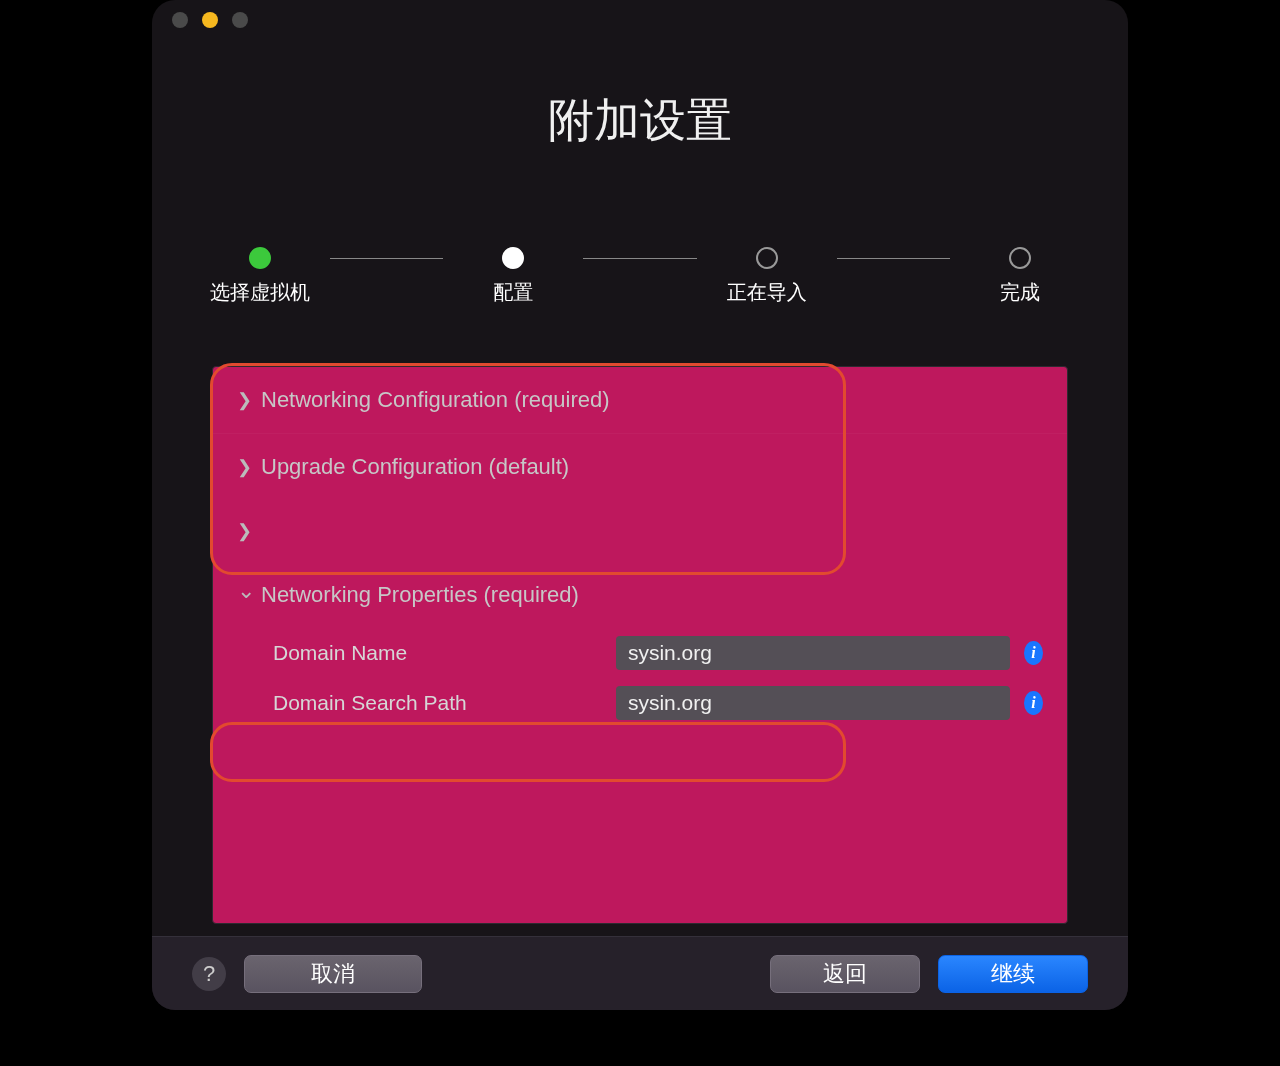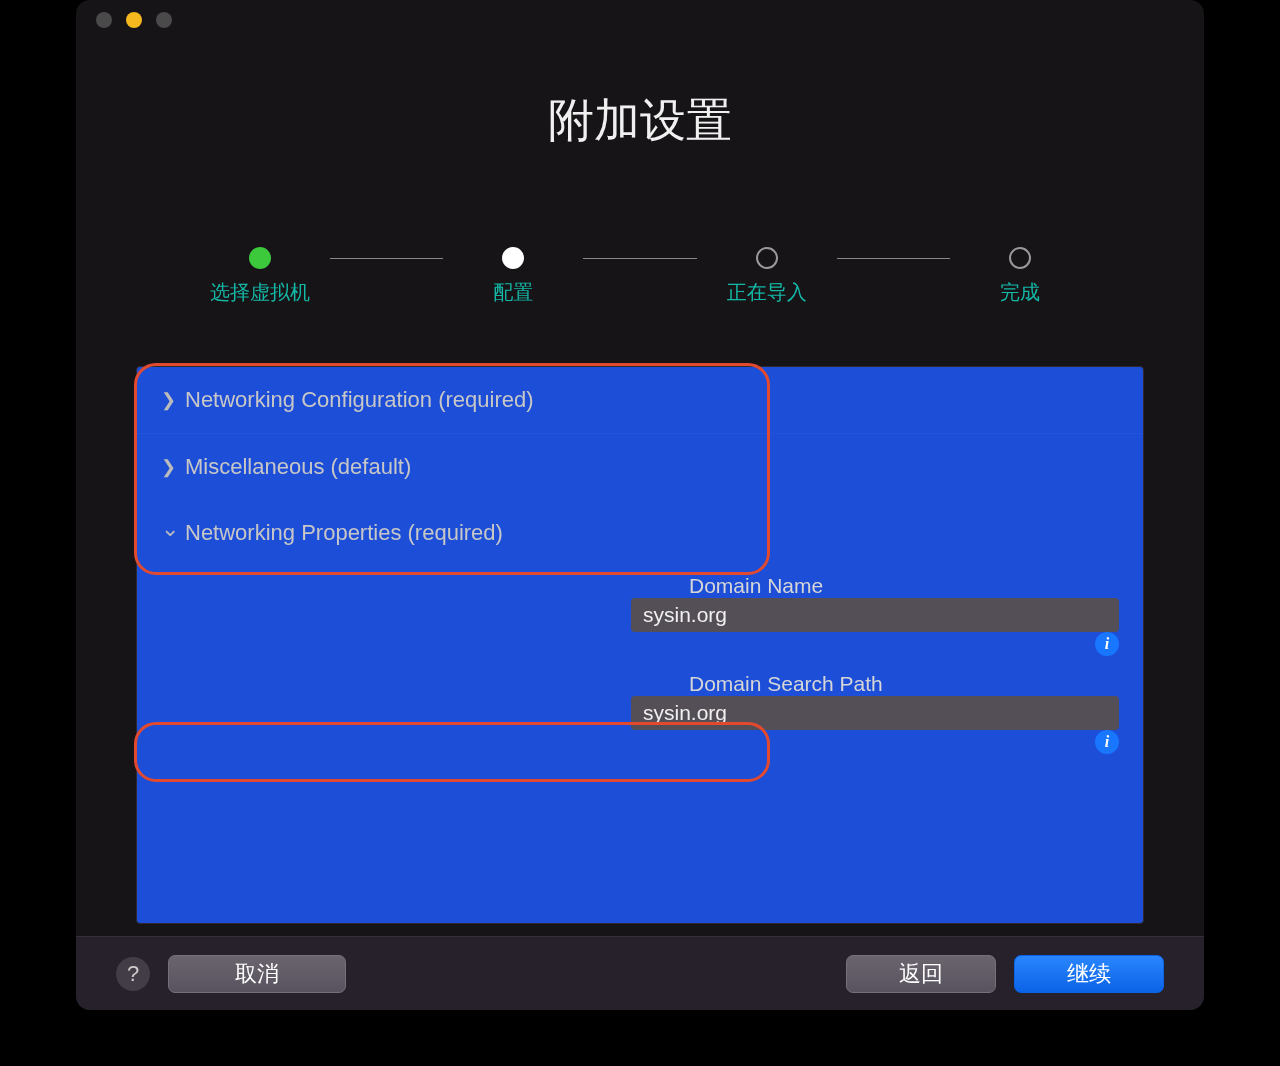"附加设置" .window { border-radius: 14px -> 23px; width: 1128px -> 976px }
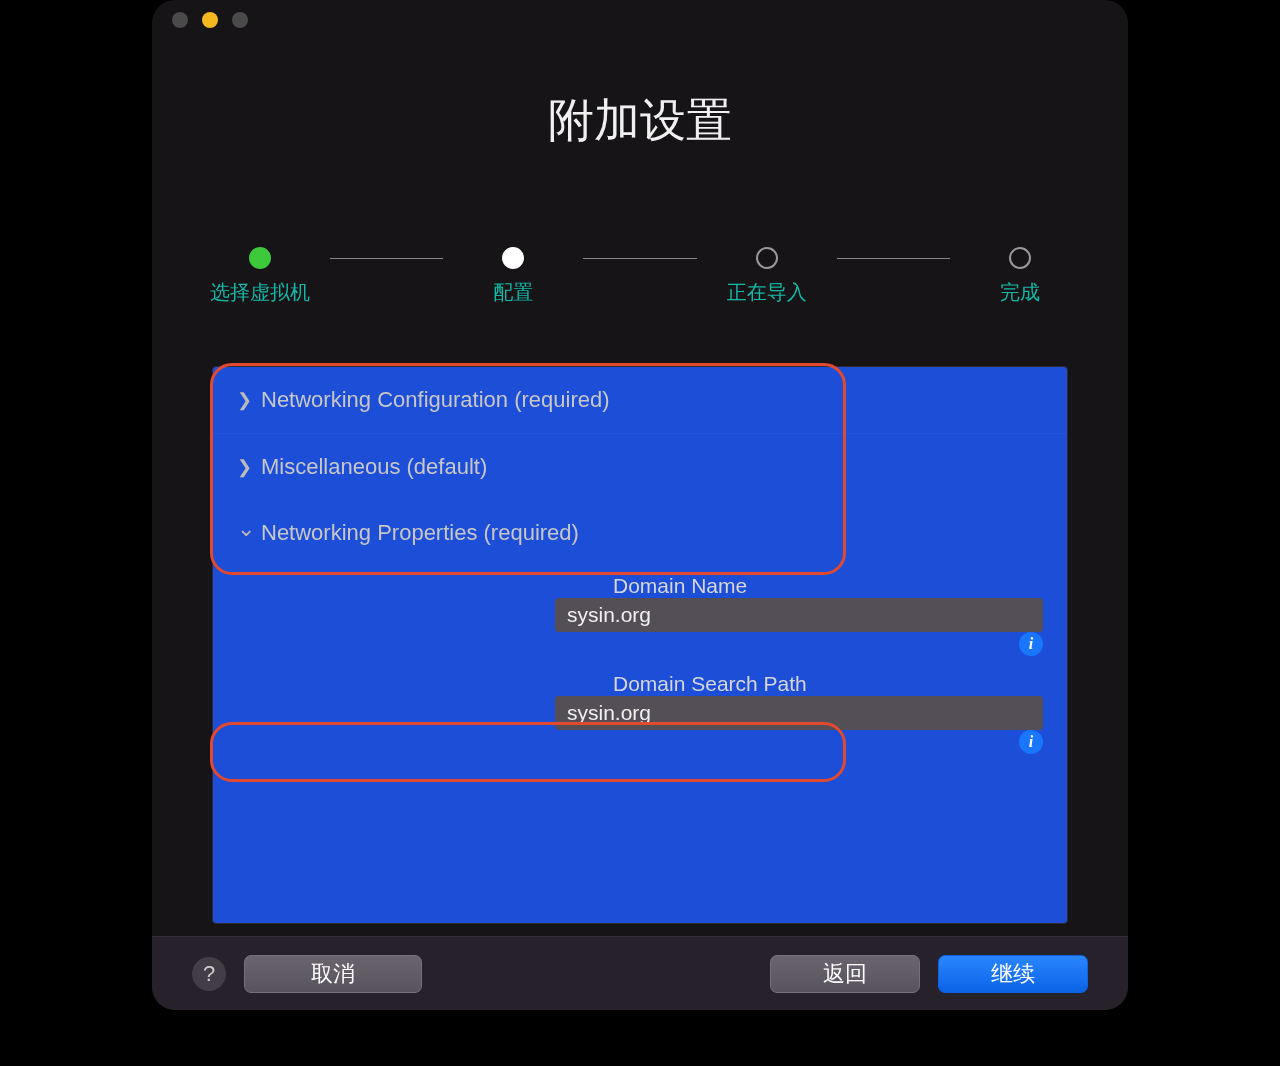"选择虚拟机" .step-label { color: #14b8a6 -> #ffffff }
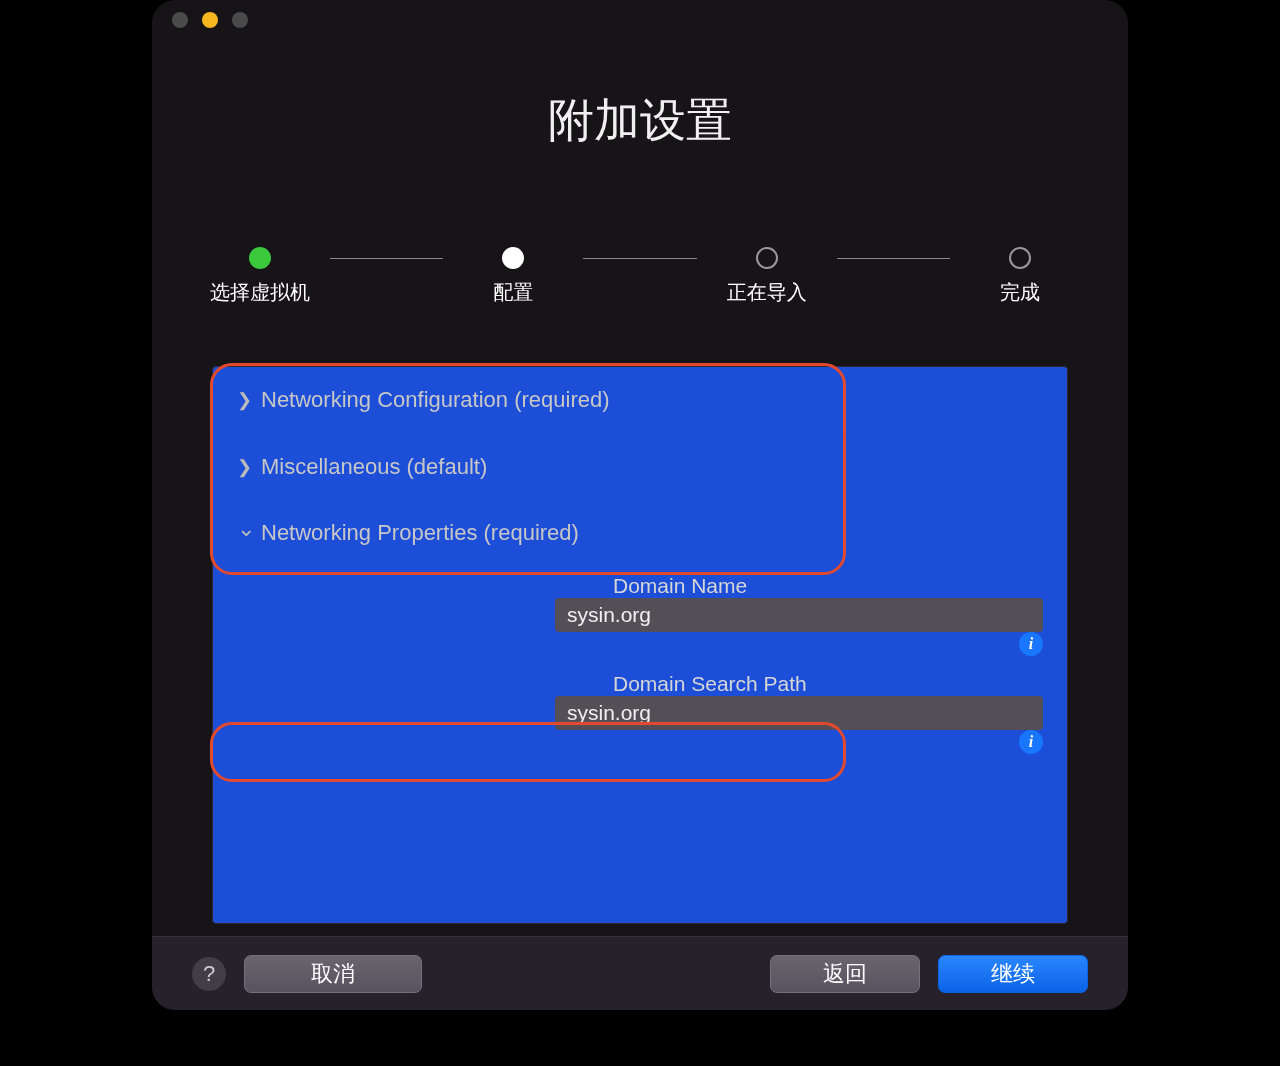"Networking Configuration (required)" .content { background: #1d4ed8 -> #be185d }
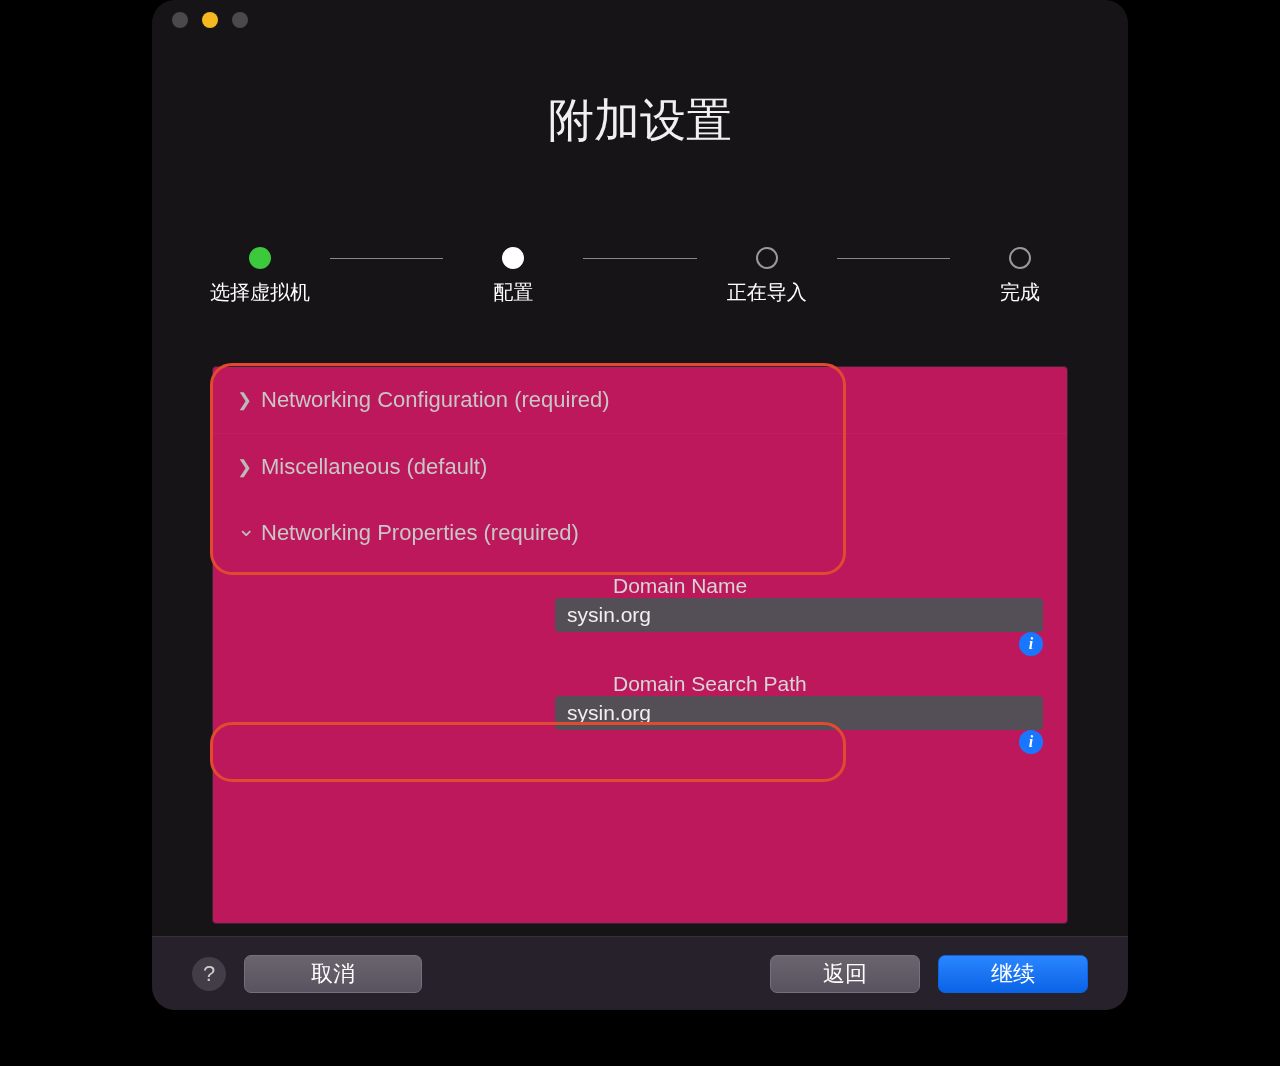"Upgrade Configuration (default)" div.section { html: none -> <div> <span></span> <span>Upgrade Configuration (default)</span> </div> }
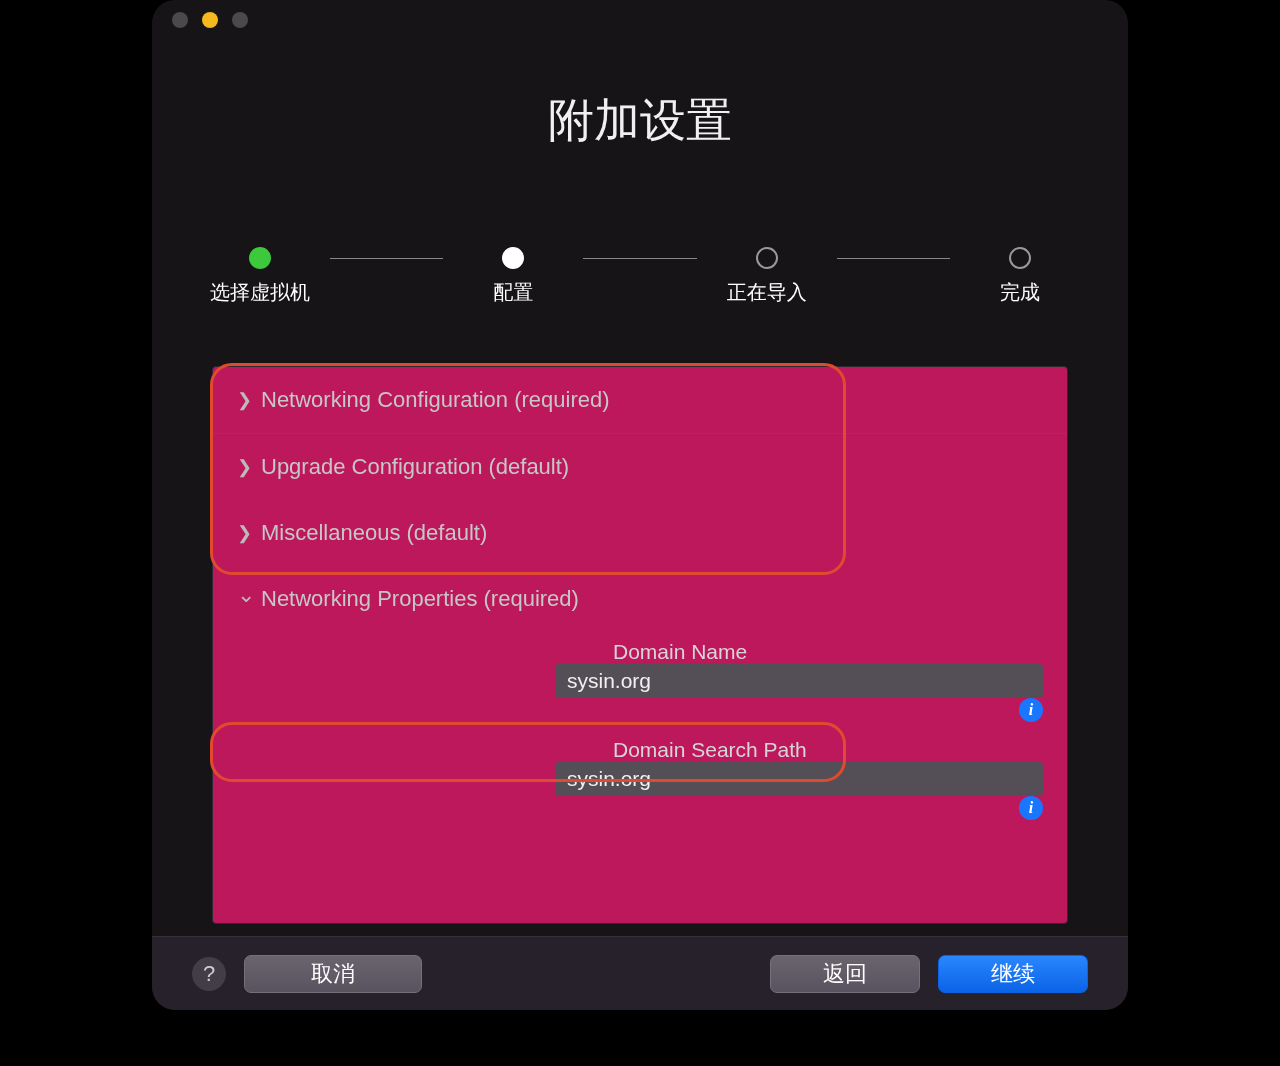"Miscellaneous (default)" span { html: <span>Miscellaneous (default)</span> -> none }
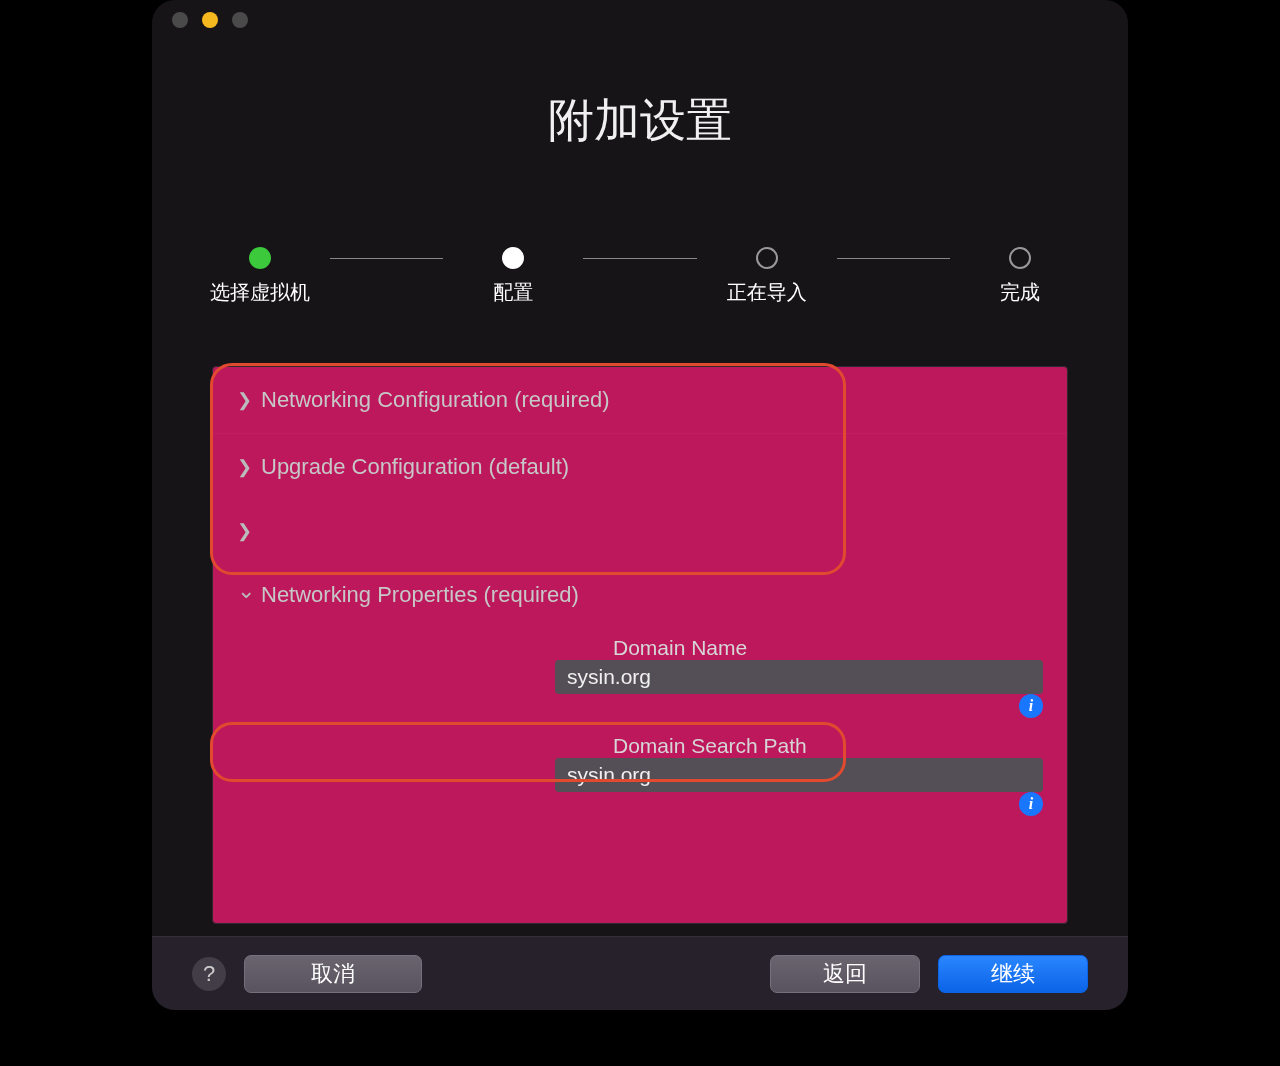"Domain Name" .form-row { align-items: flex-end -> center; flex-direction: column -> none }
